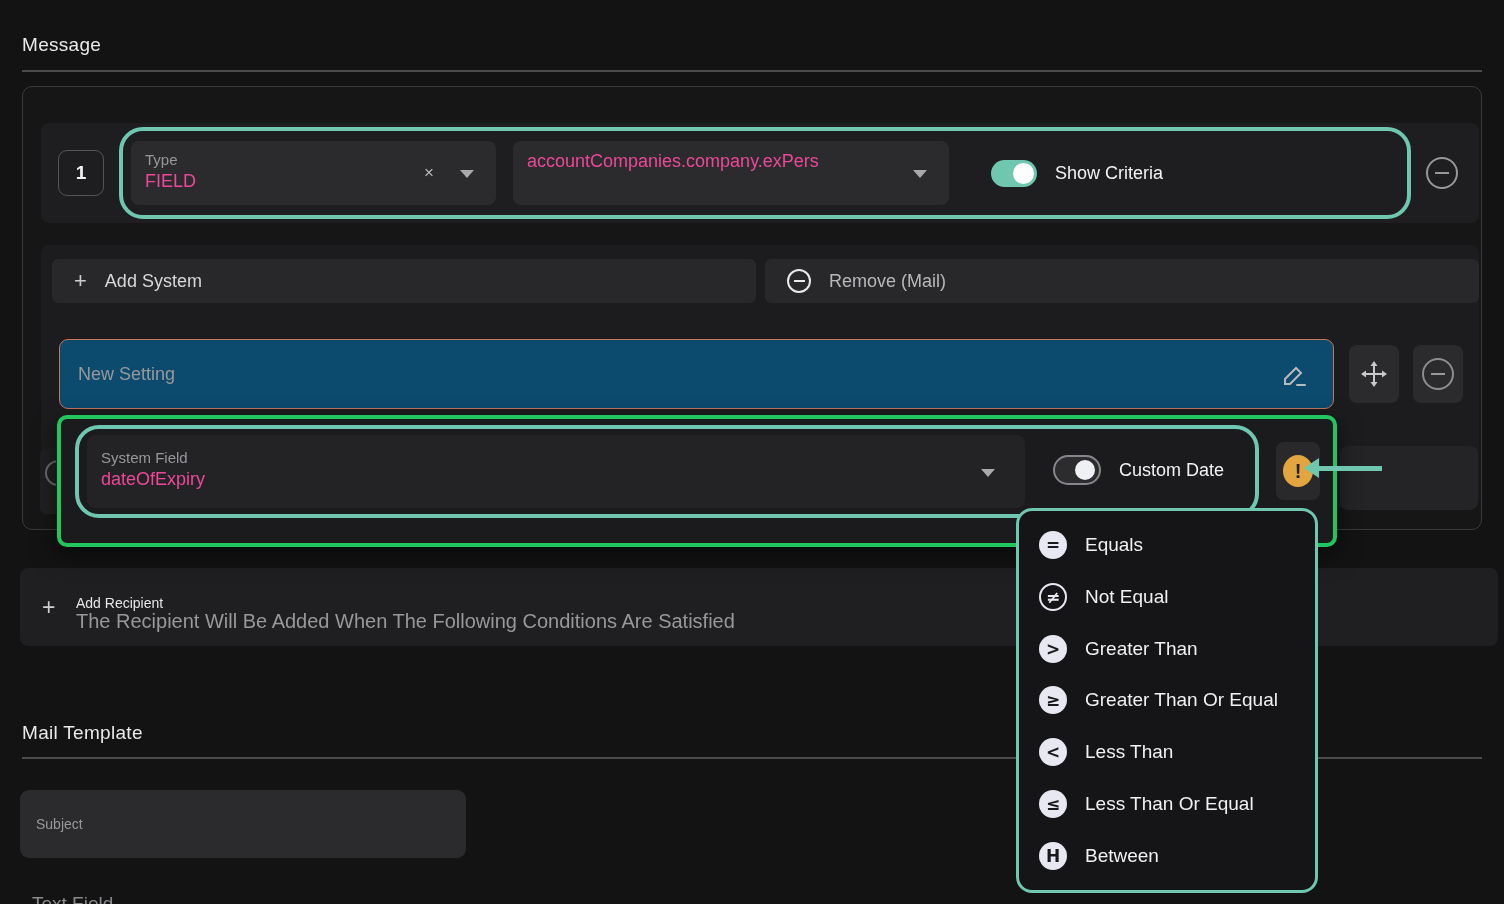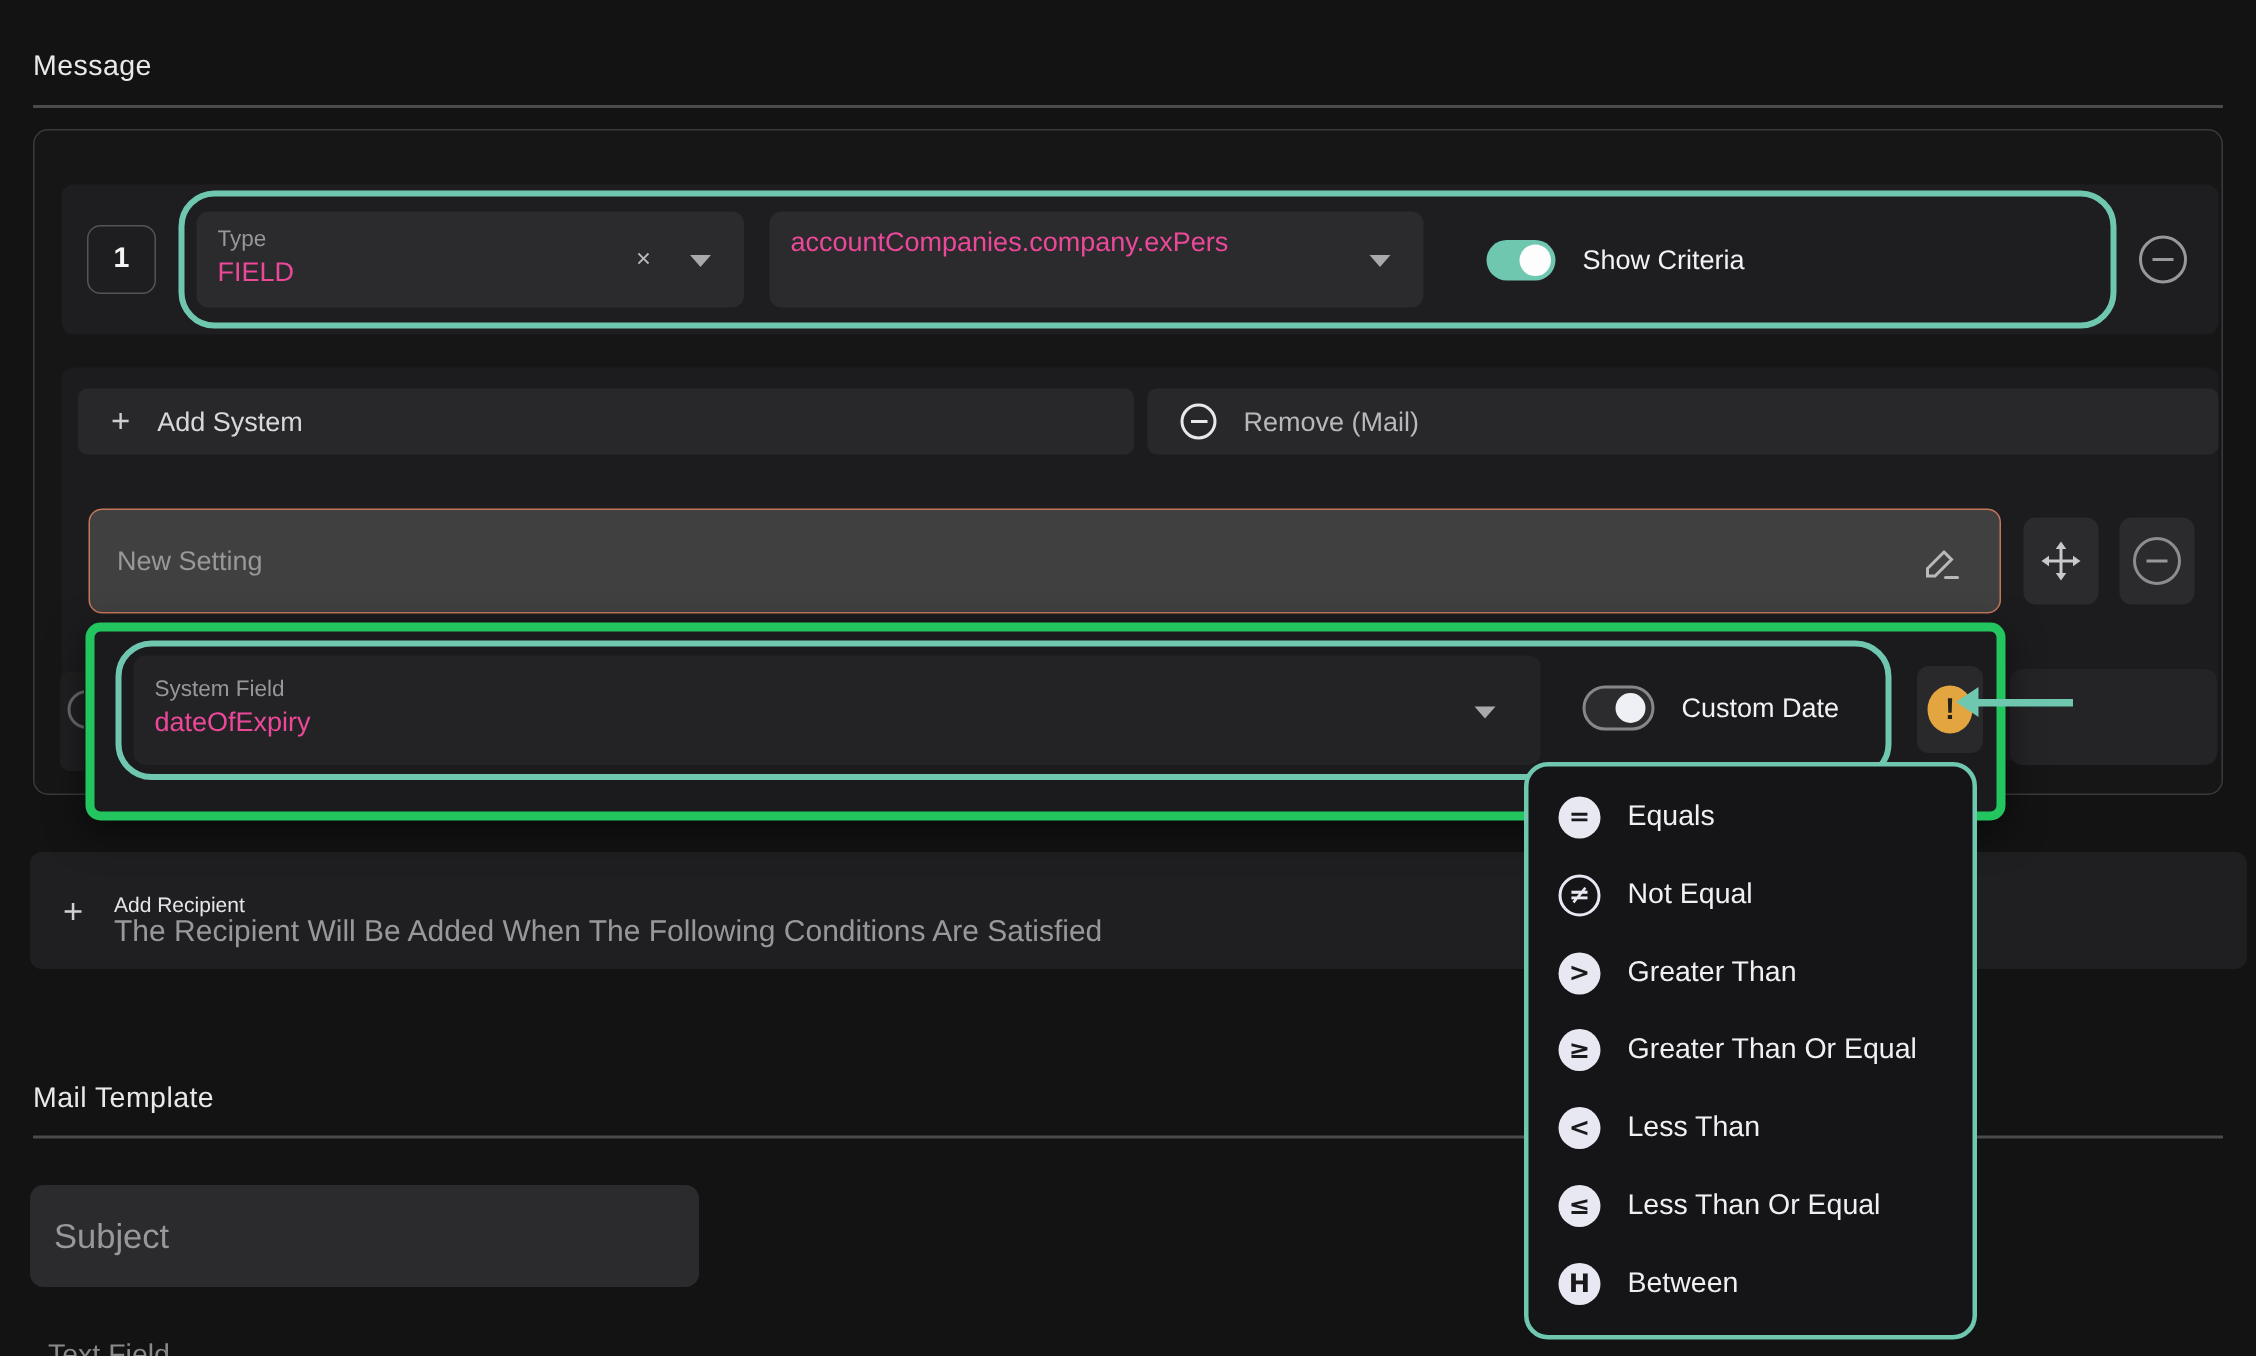"New Setting" .new-setting { background: #404040 -> #0c4a6e }
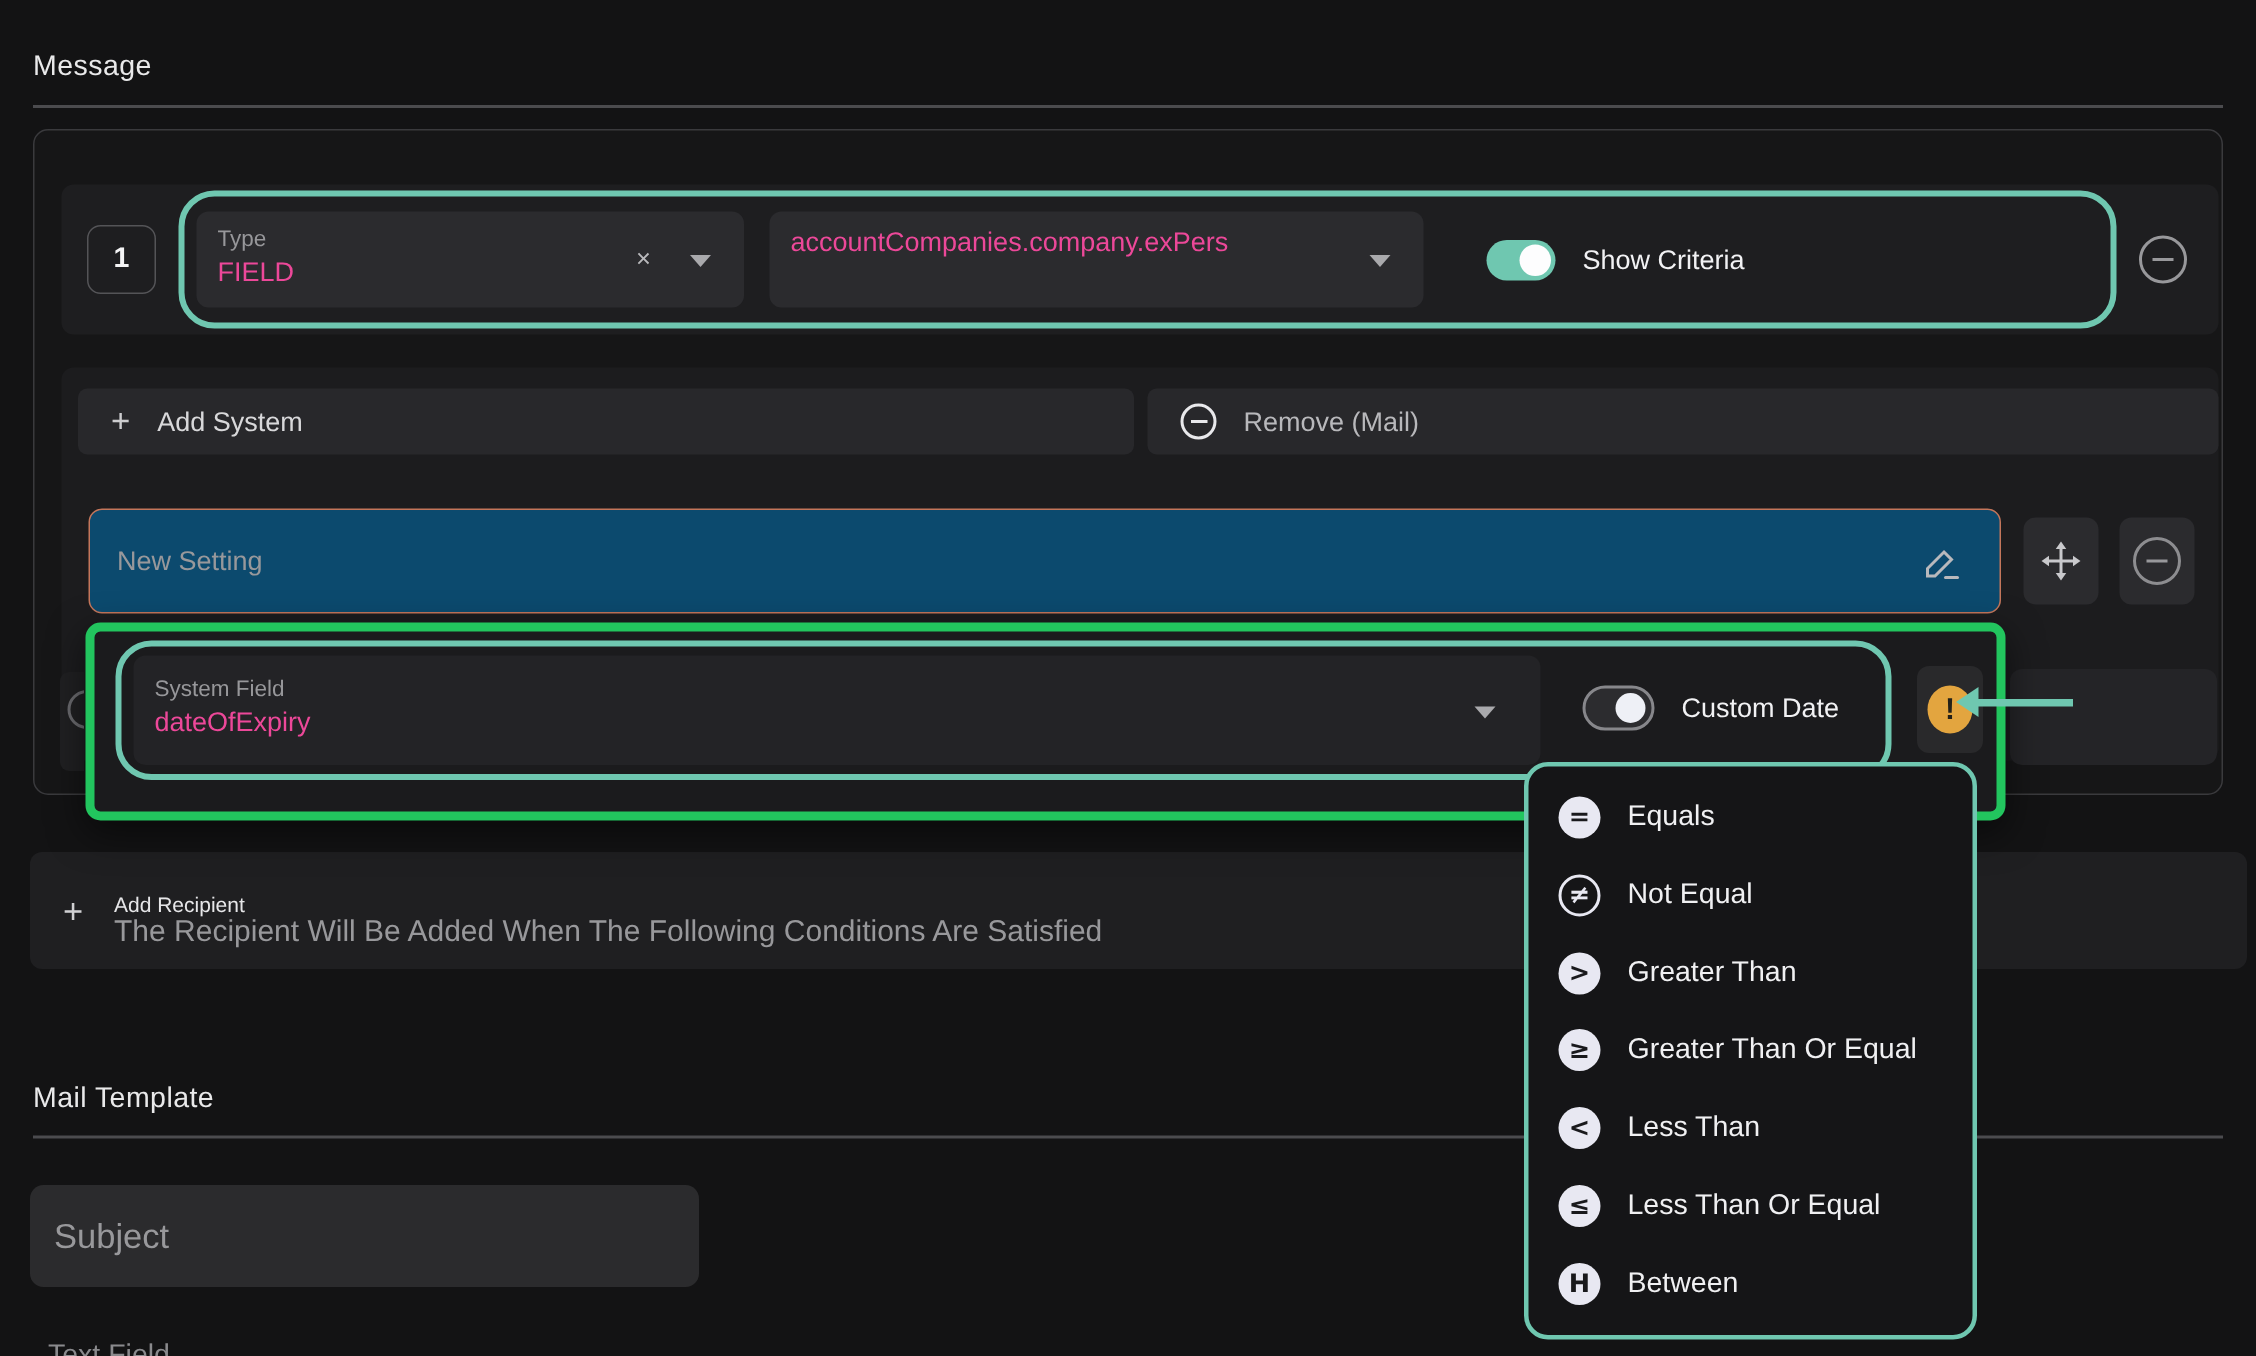"System Field" .popup { border: 6px solid #22c55e -> 4px solid #22c55e }
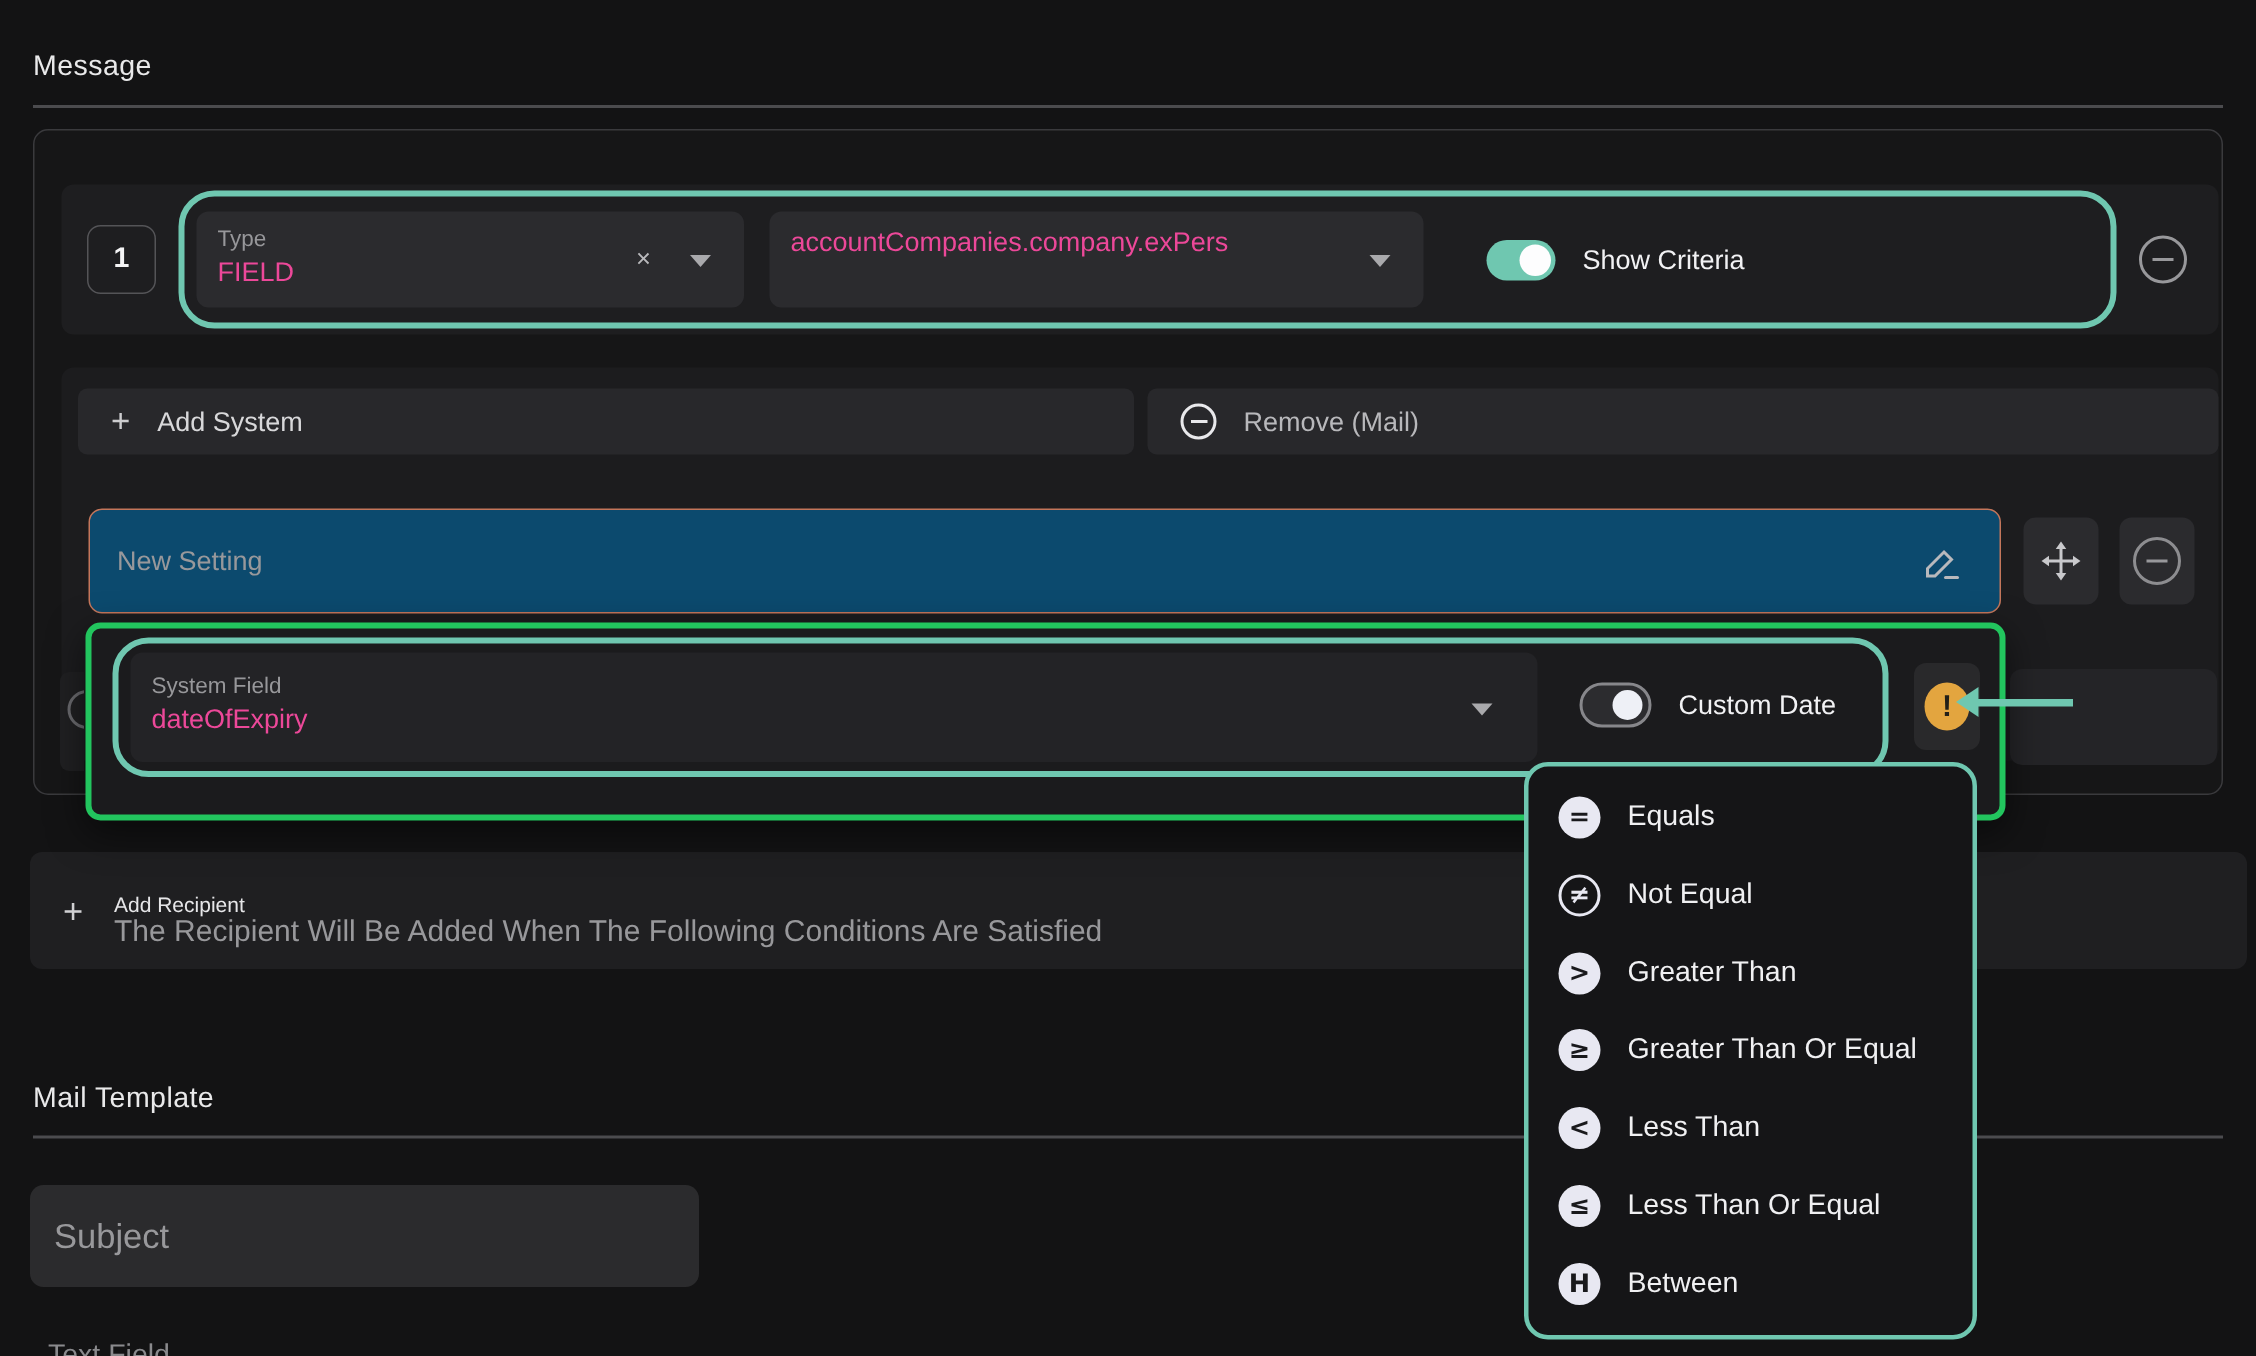"Subject" span.placeholder { font-size: 23px -> 14px }
